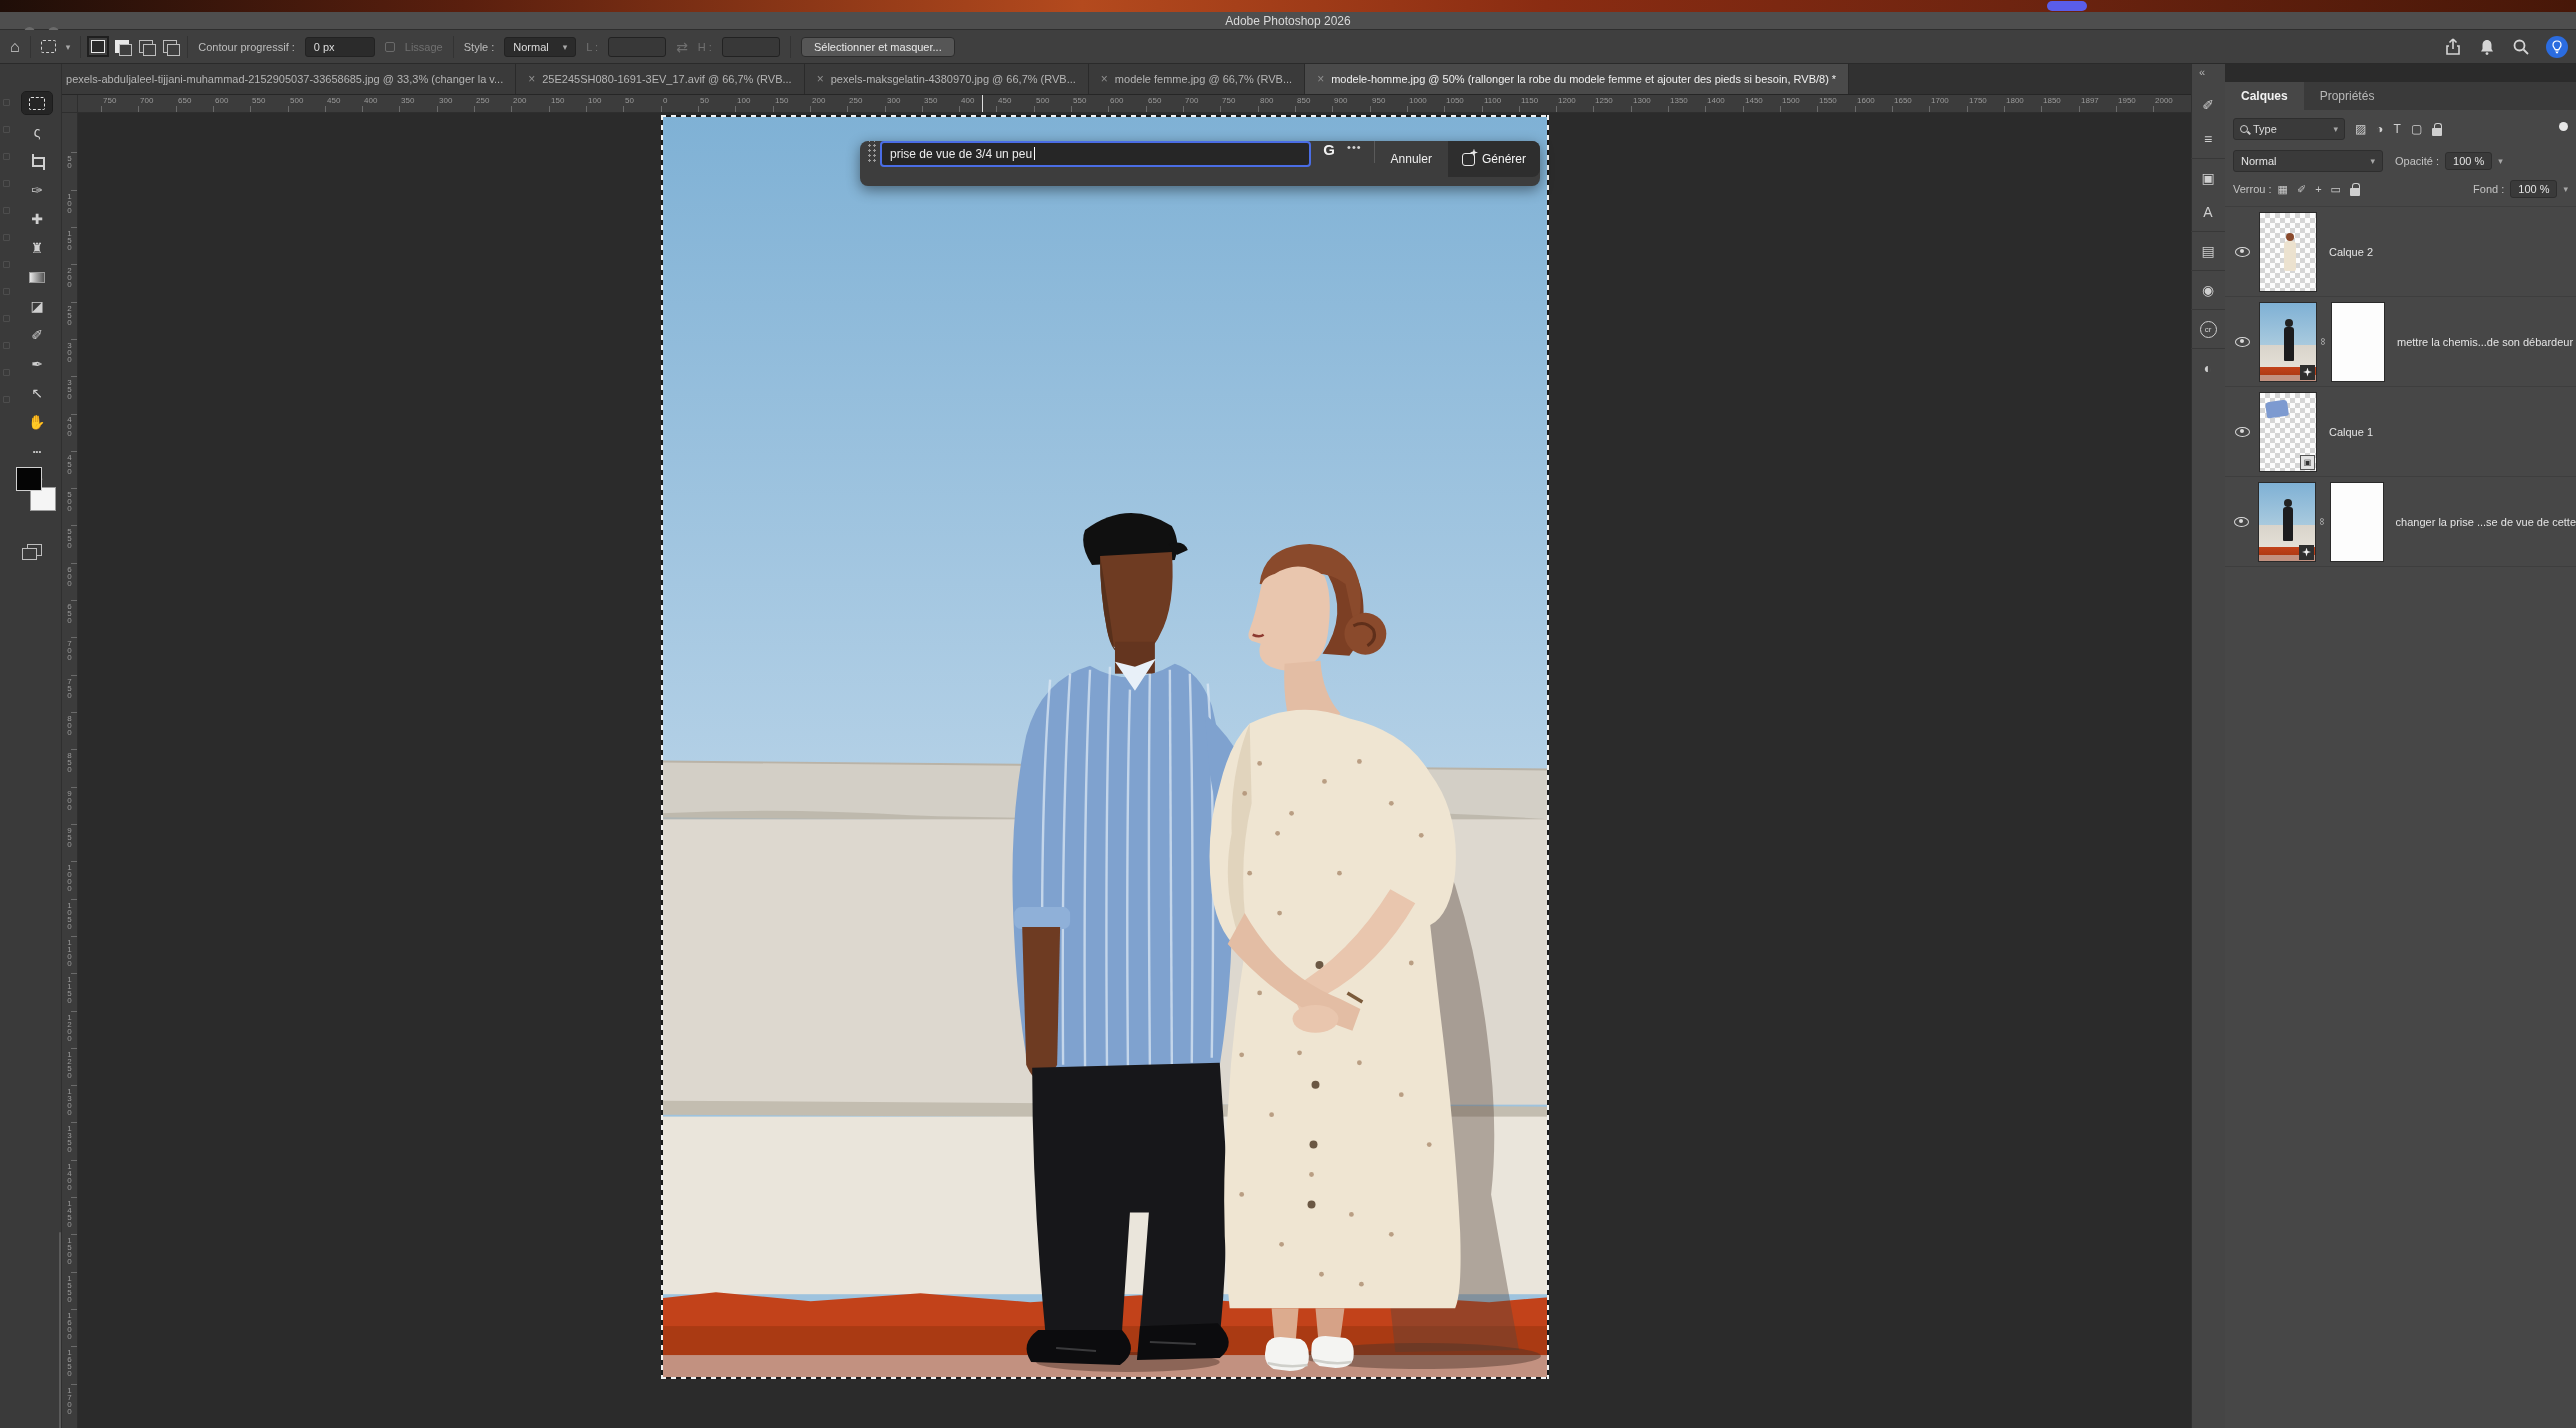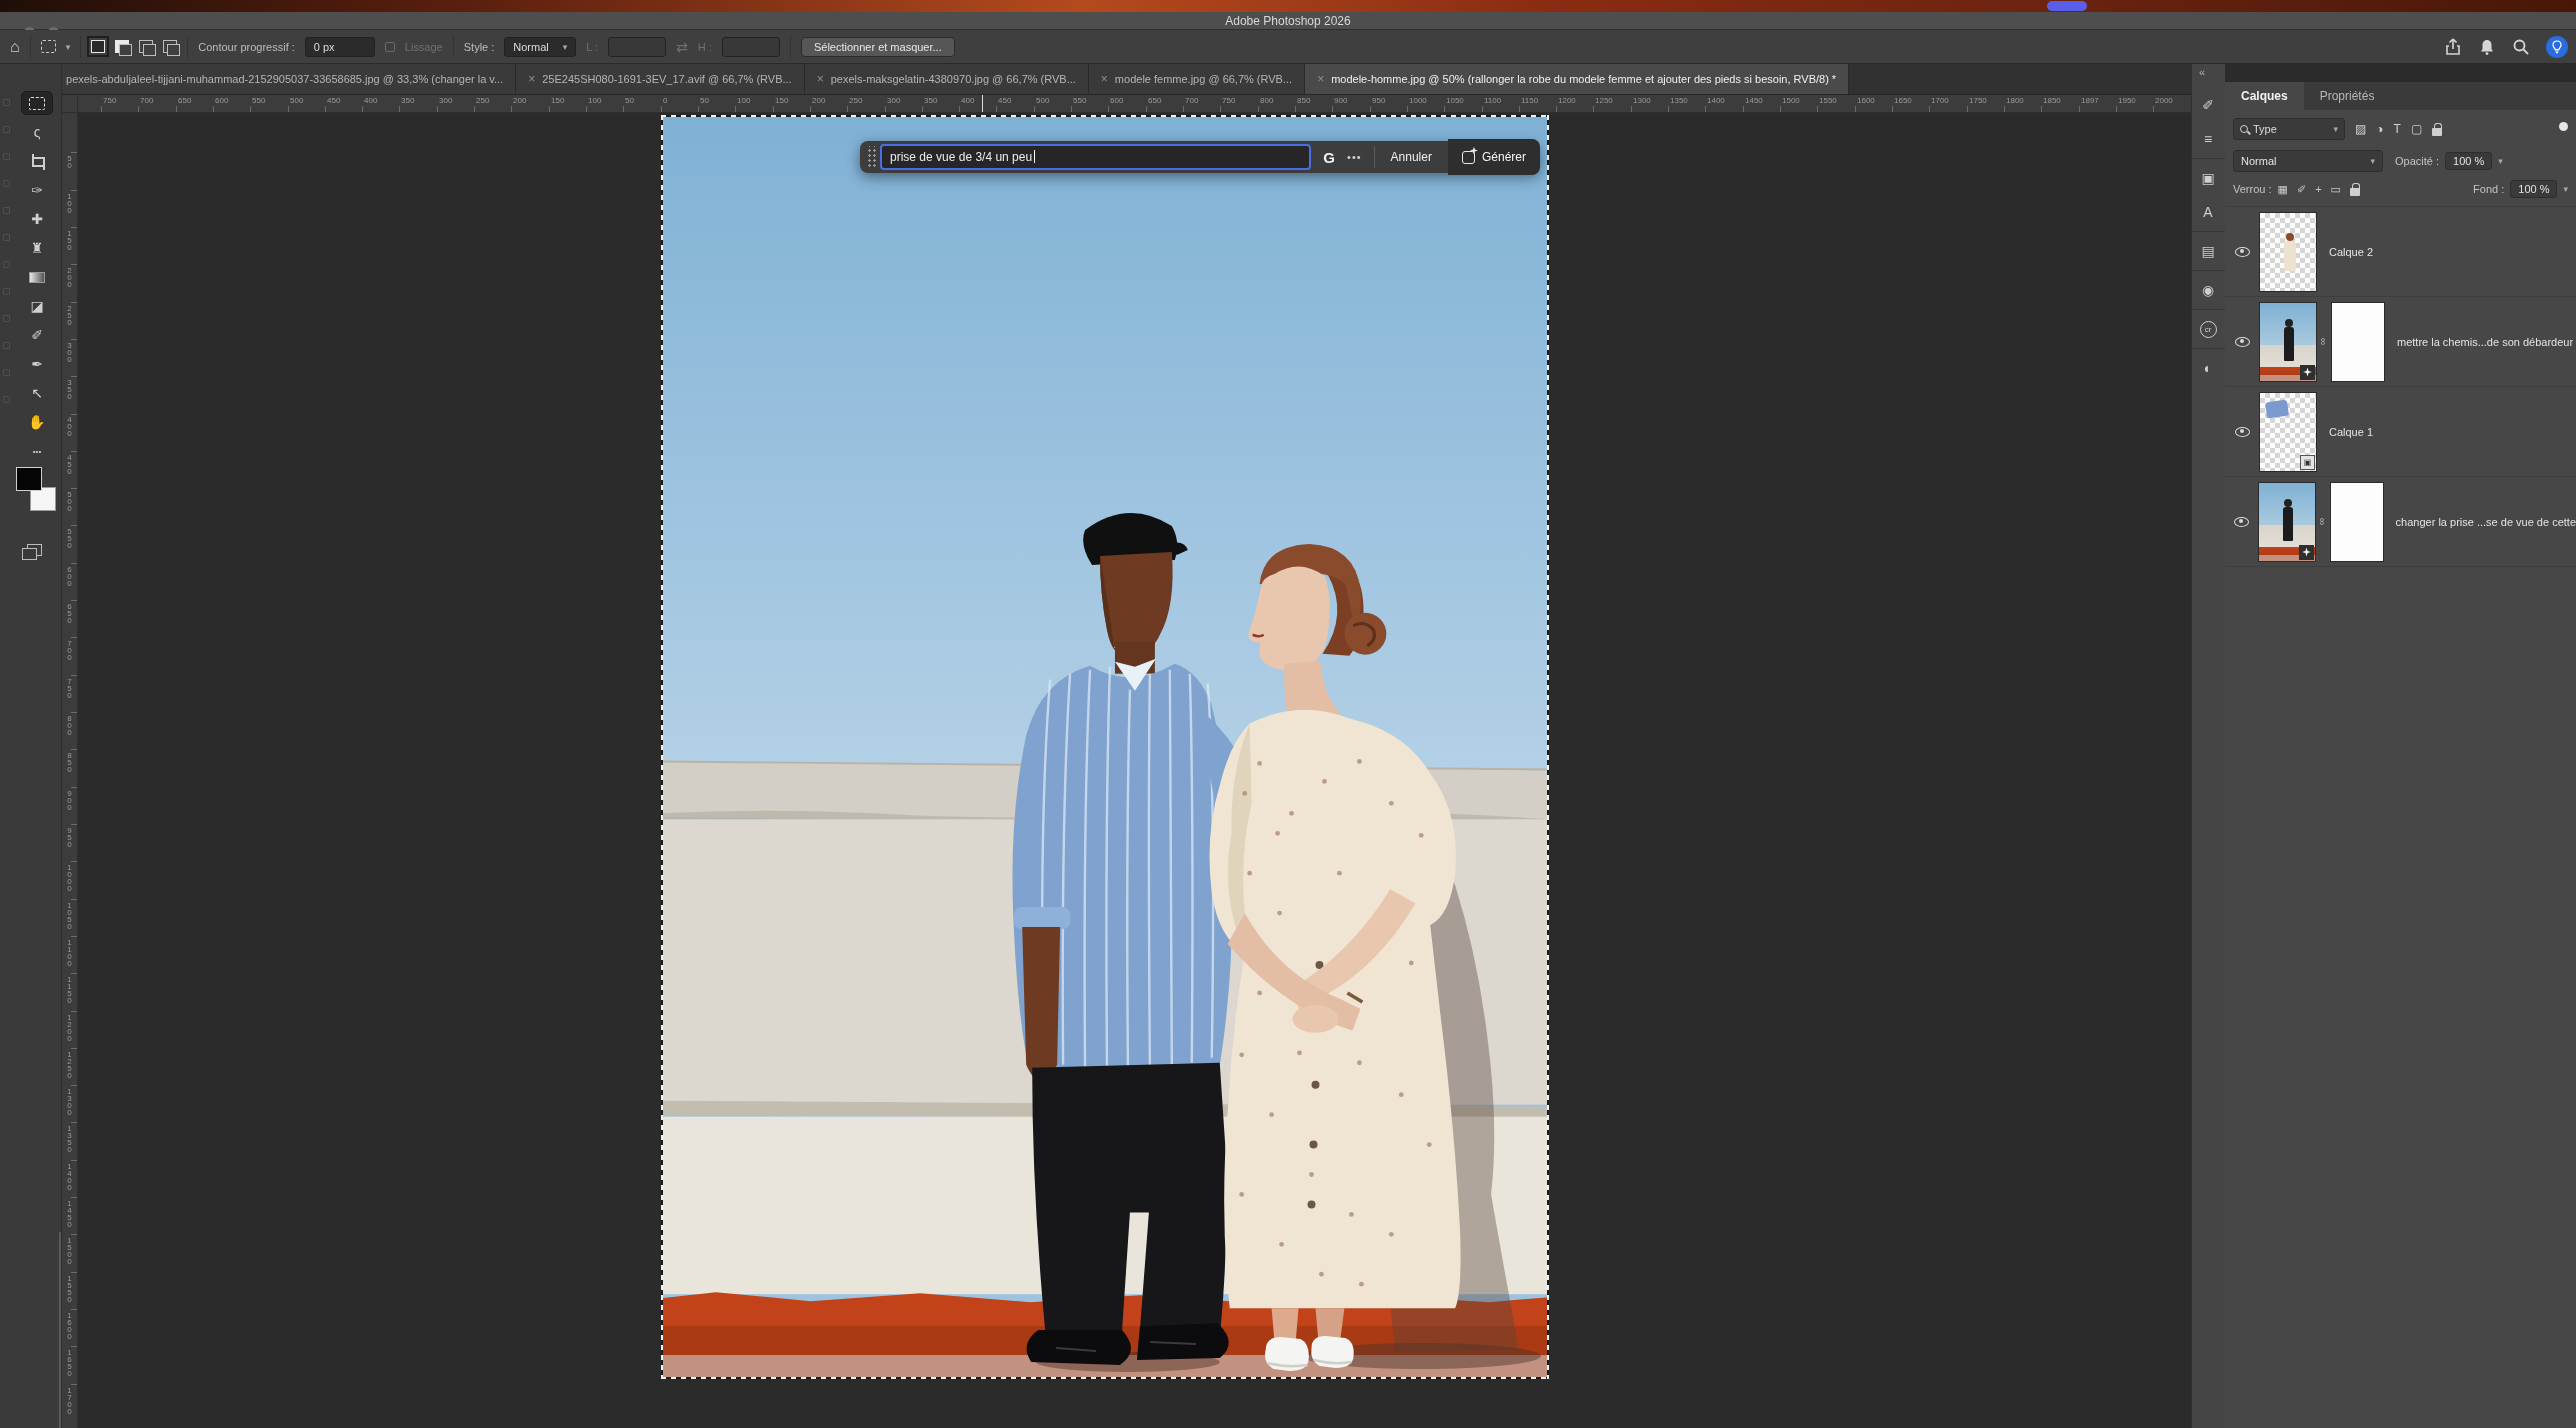"prise de vue de 3/4" #prompt-bar { align-items: center -> none; height: 32px -> 45px }
